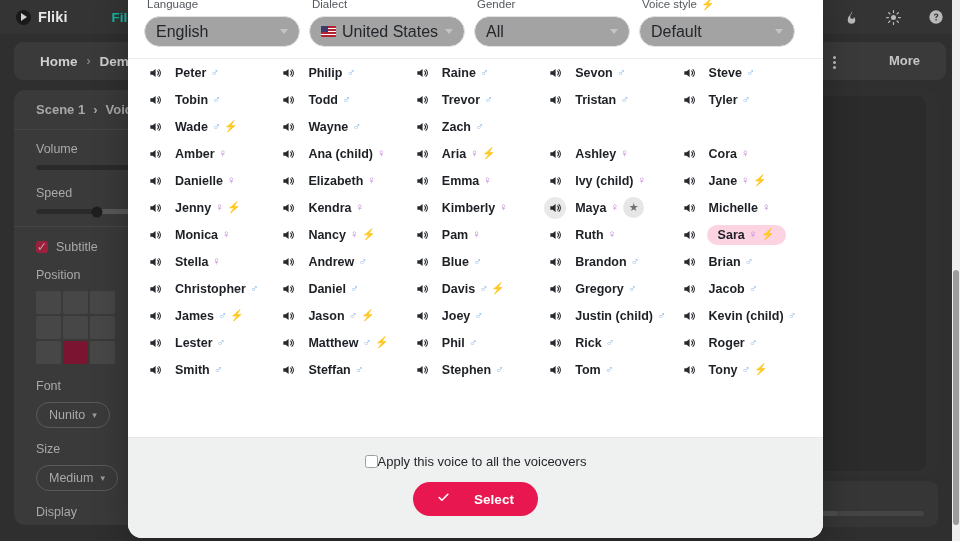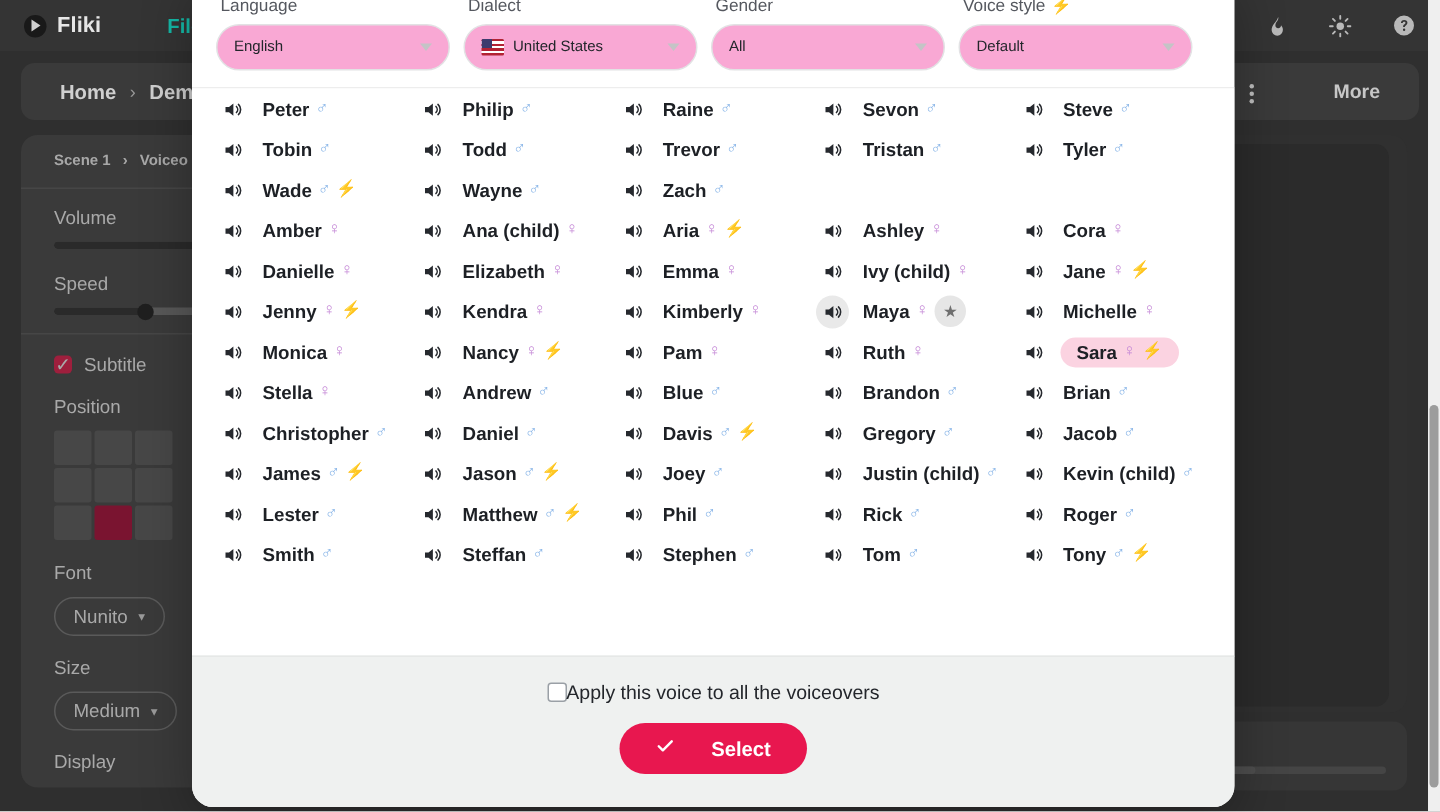"English" .select { background: #f9a8d4 -> #a3a3a3; font-size: 10px -> 16px }
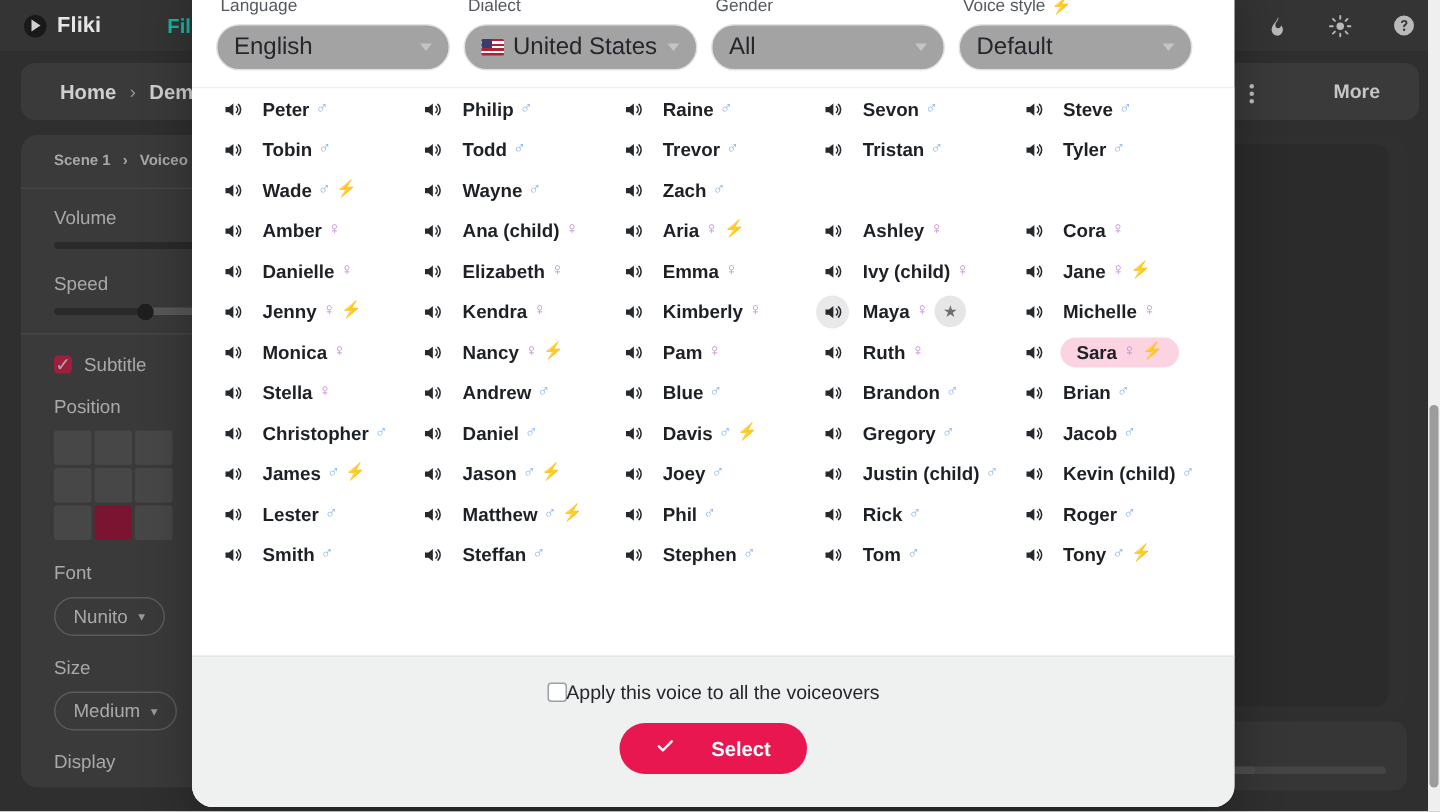"Scene 1" .sb-scene span { font-size: 10px -> 13px }
